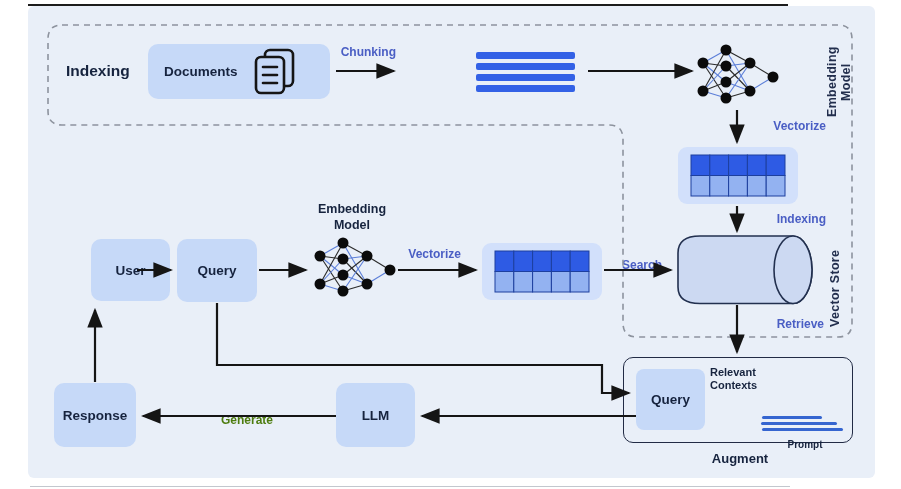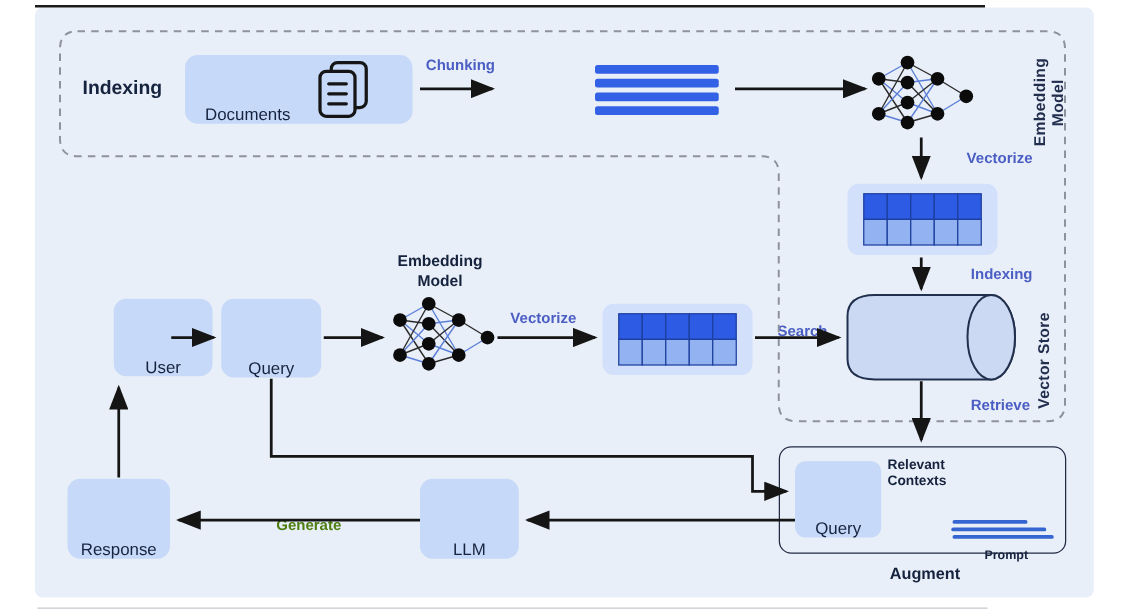"Documents" .node-box { align-items: flex-end -> center; font-weight: 400 -> 700 }
